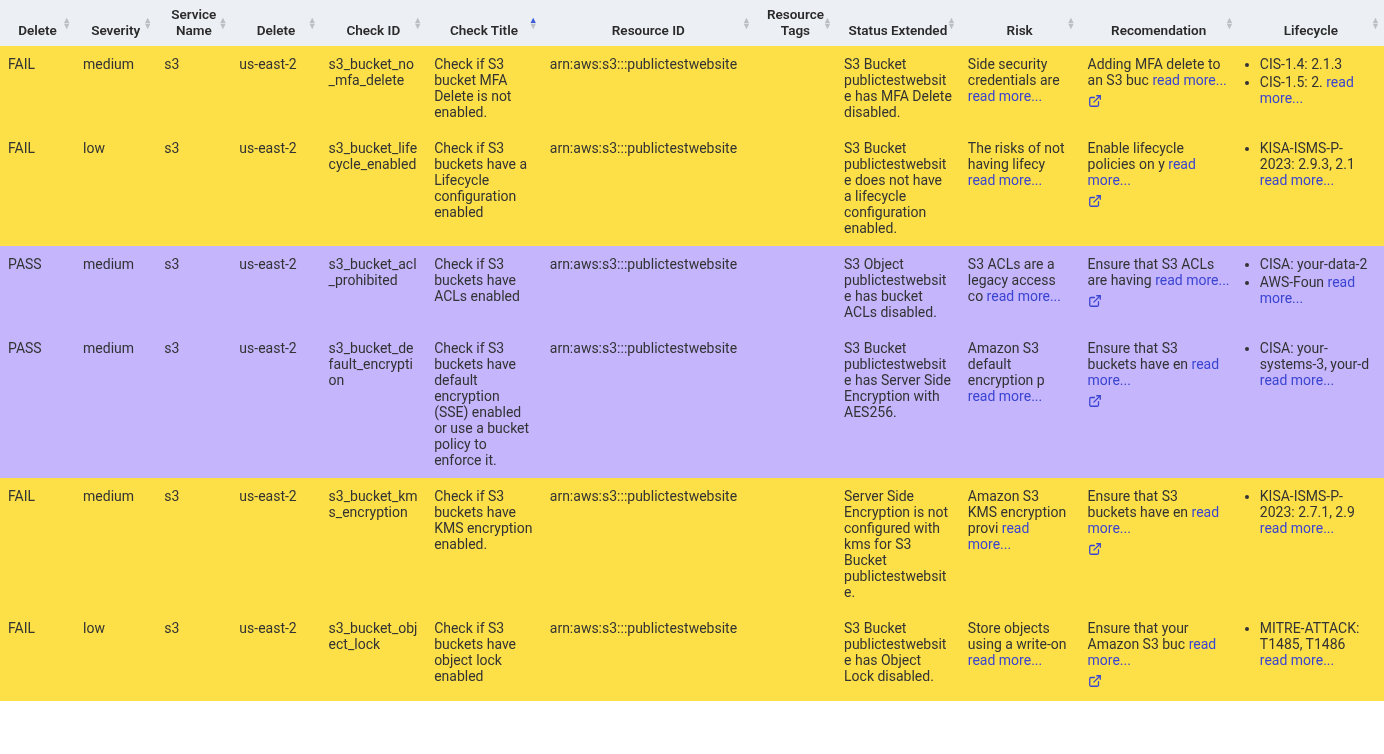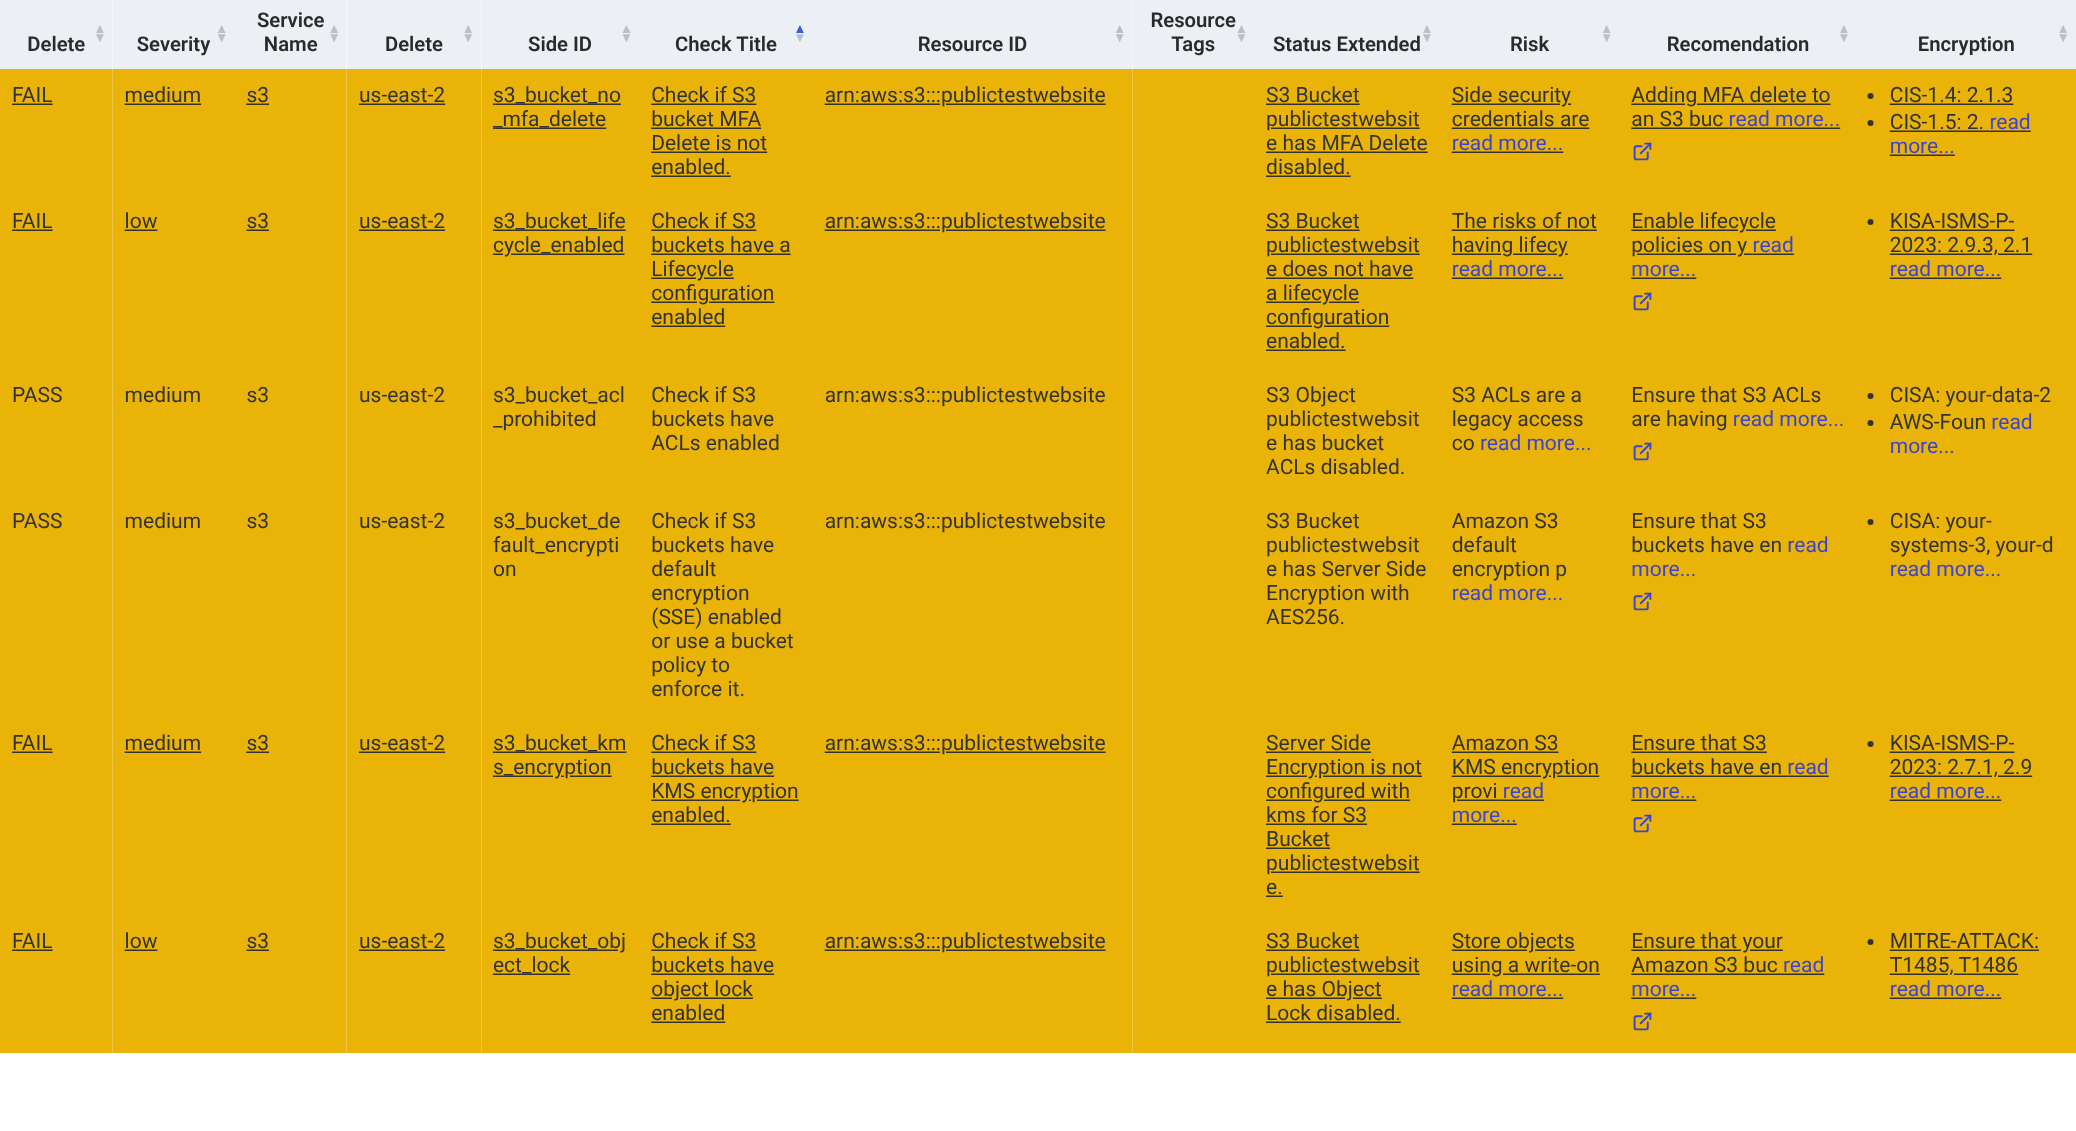"Side ID" span { text: Side -> Check }
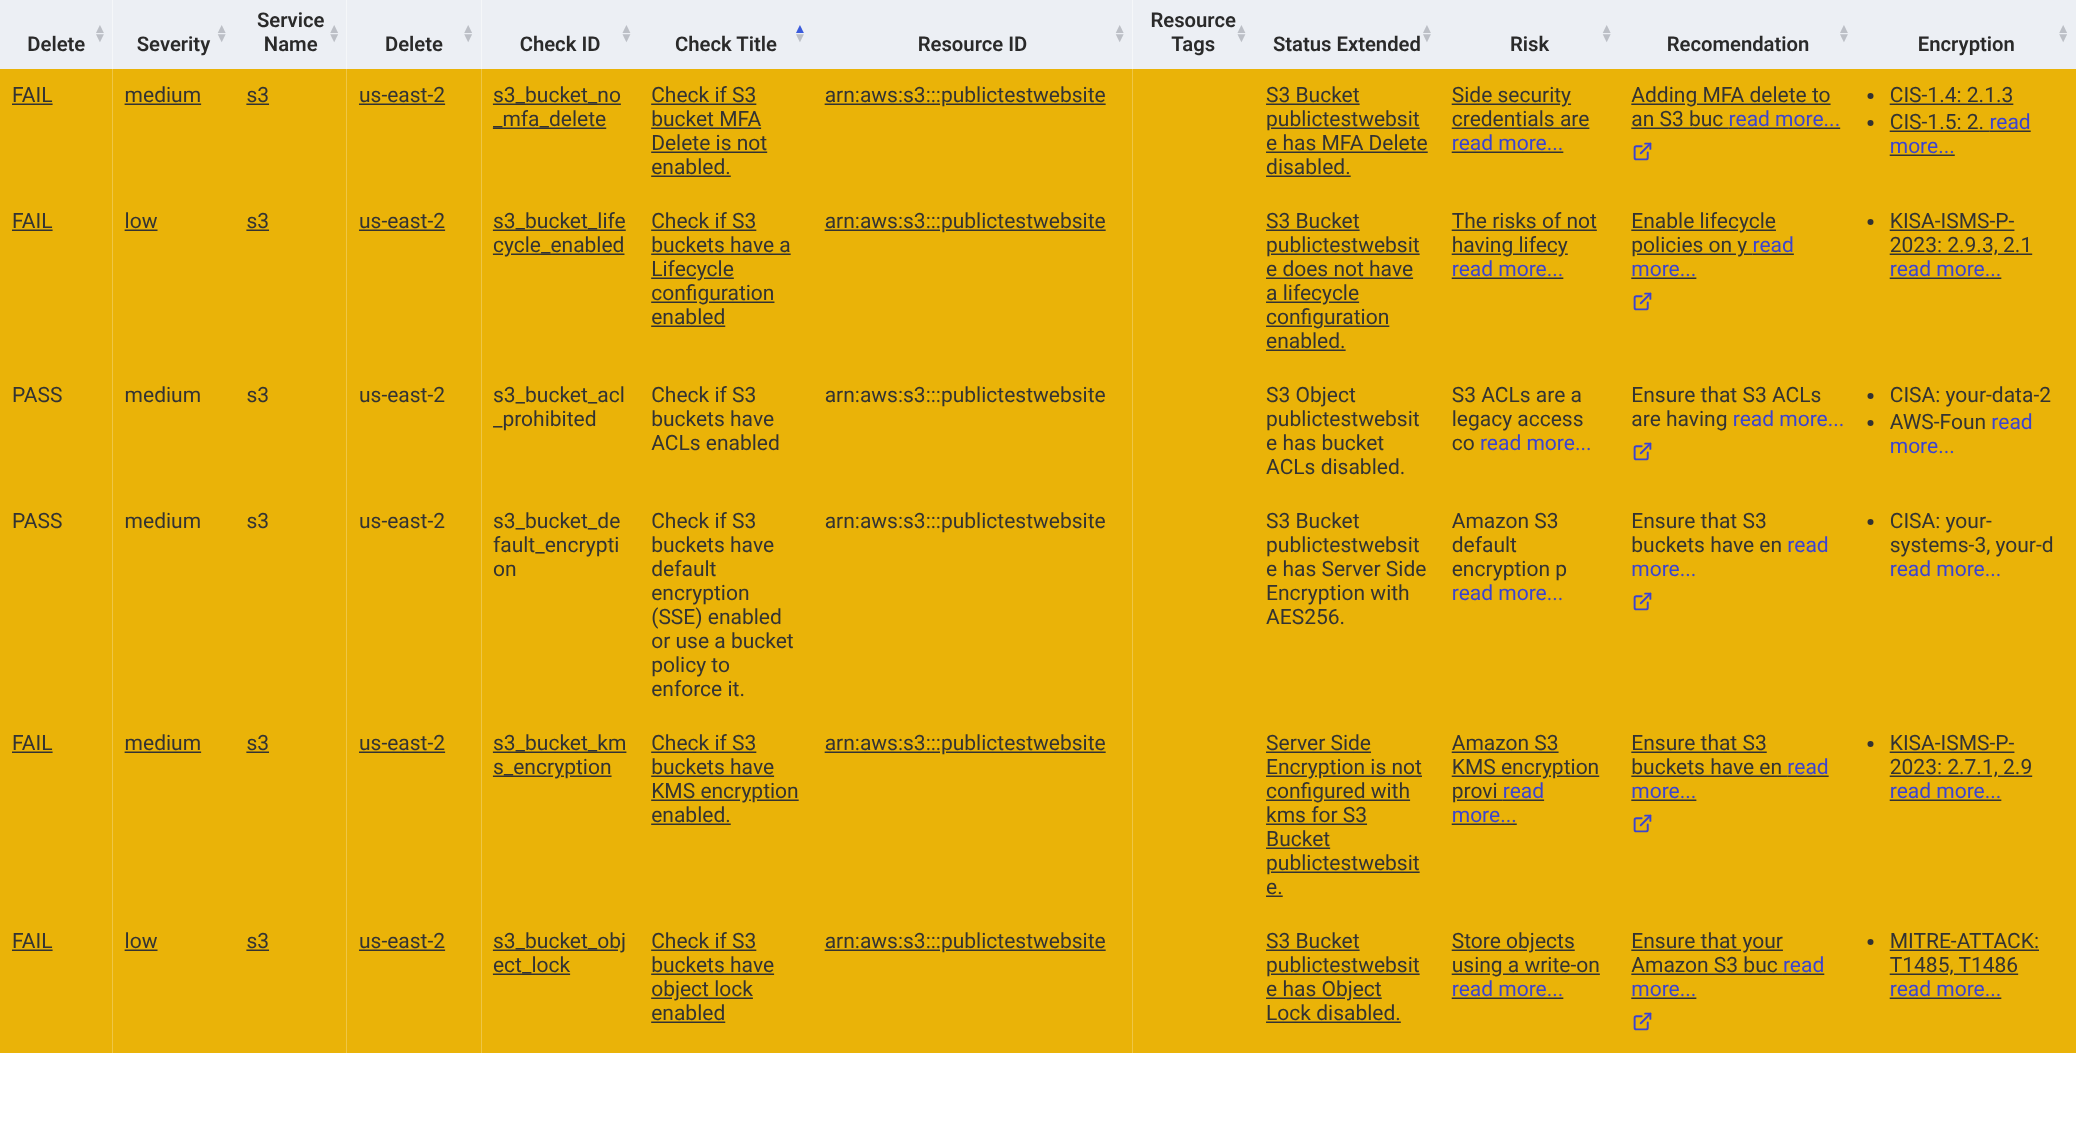"Encryption" span { text: Encryption -> Lifecycle }
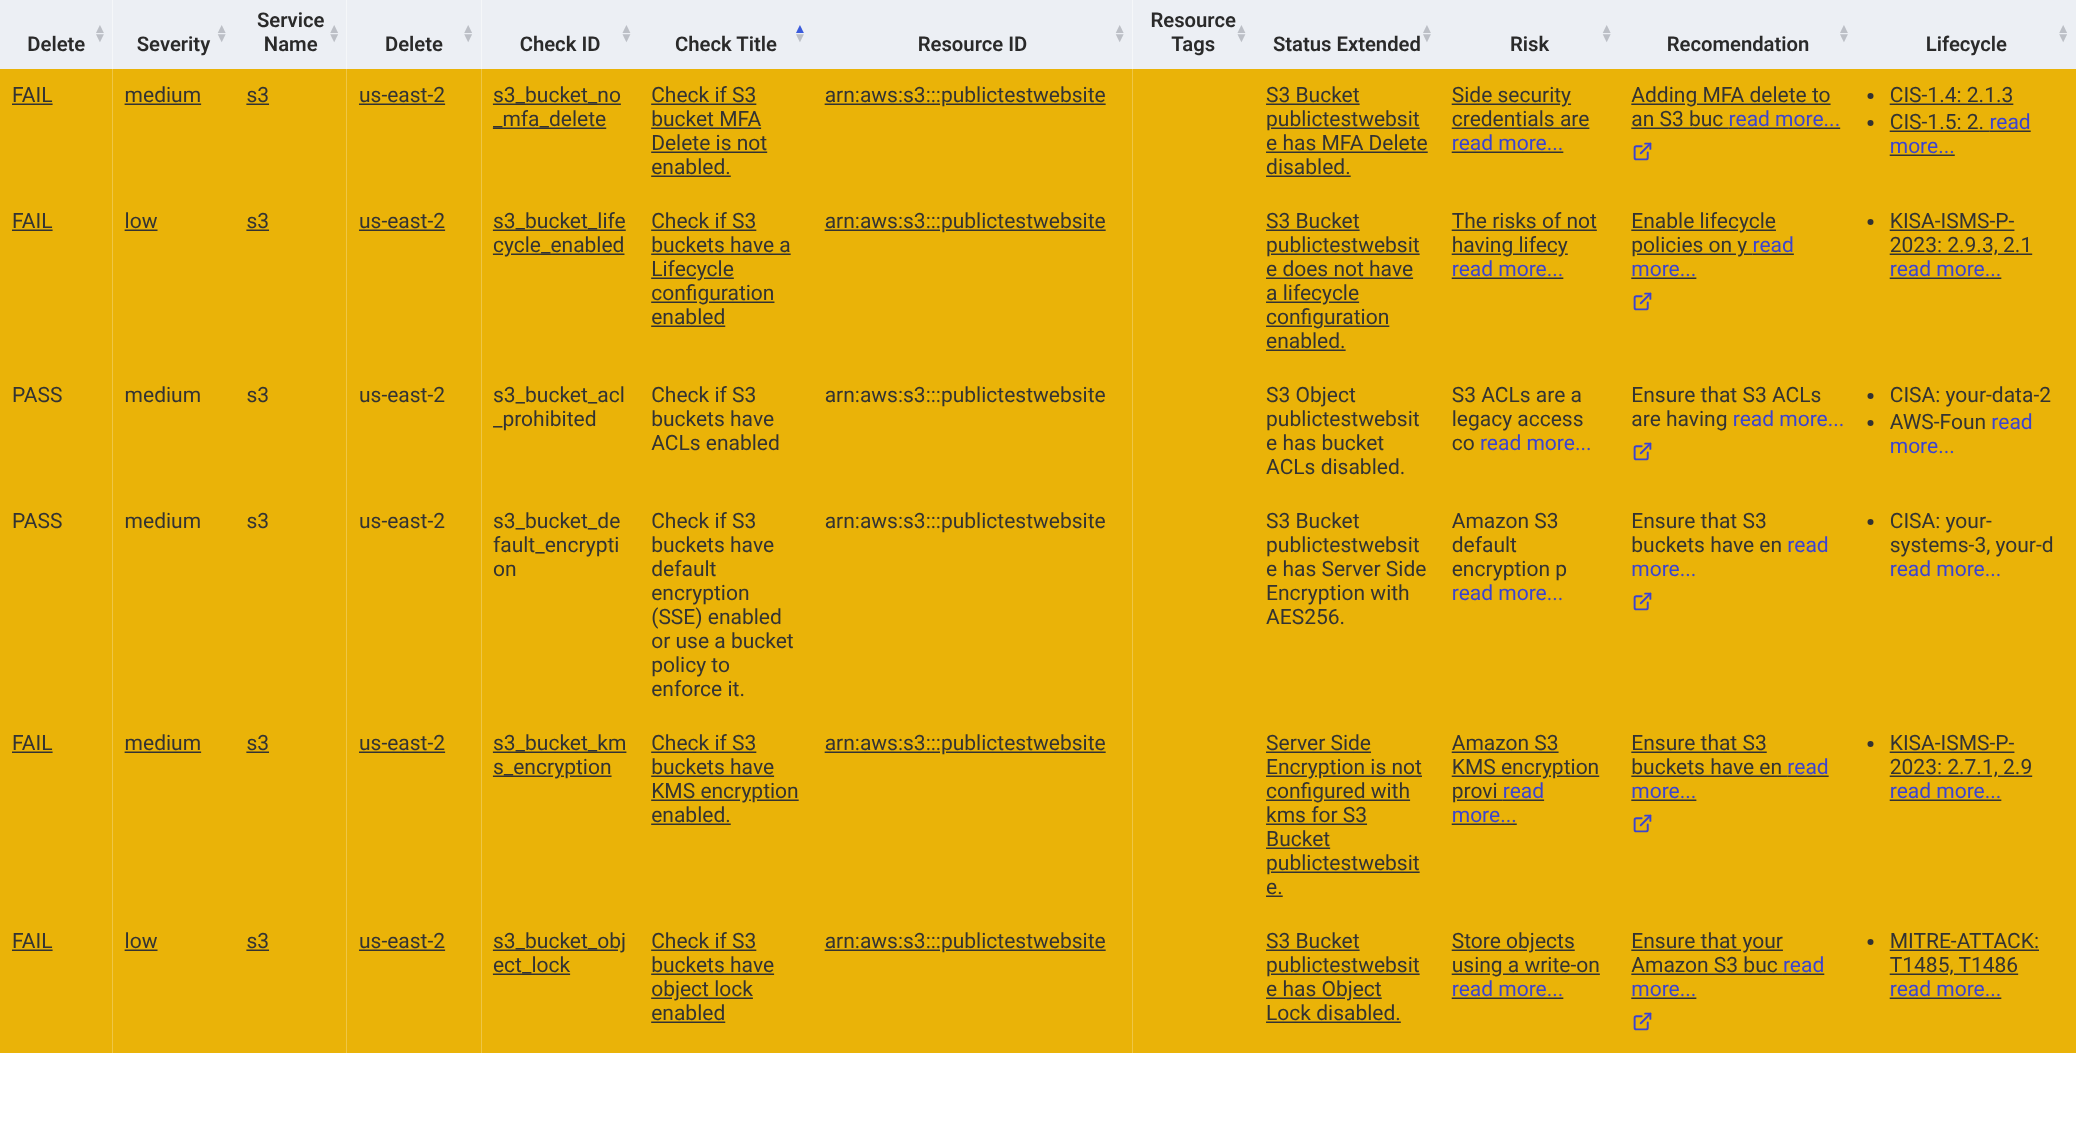"FAIL" tbody tr.fail td { background: #eab308 -> #fde047; text-decoration: underline -> none }
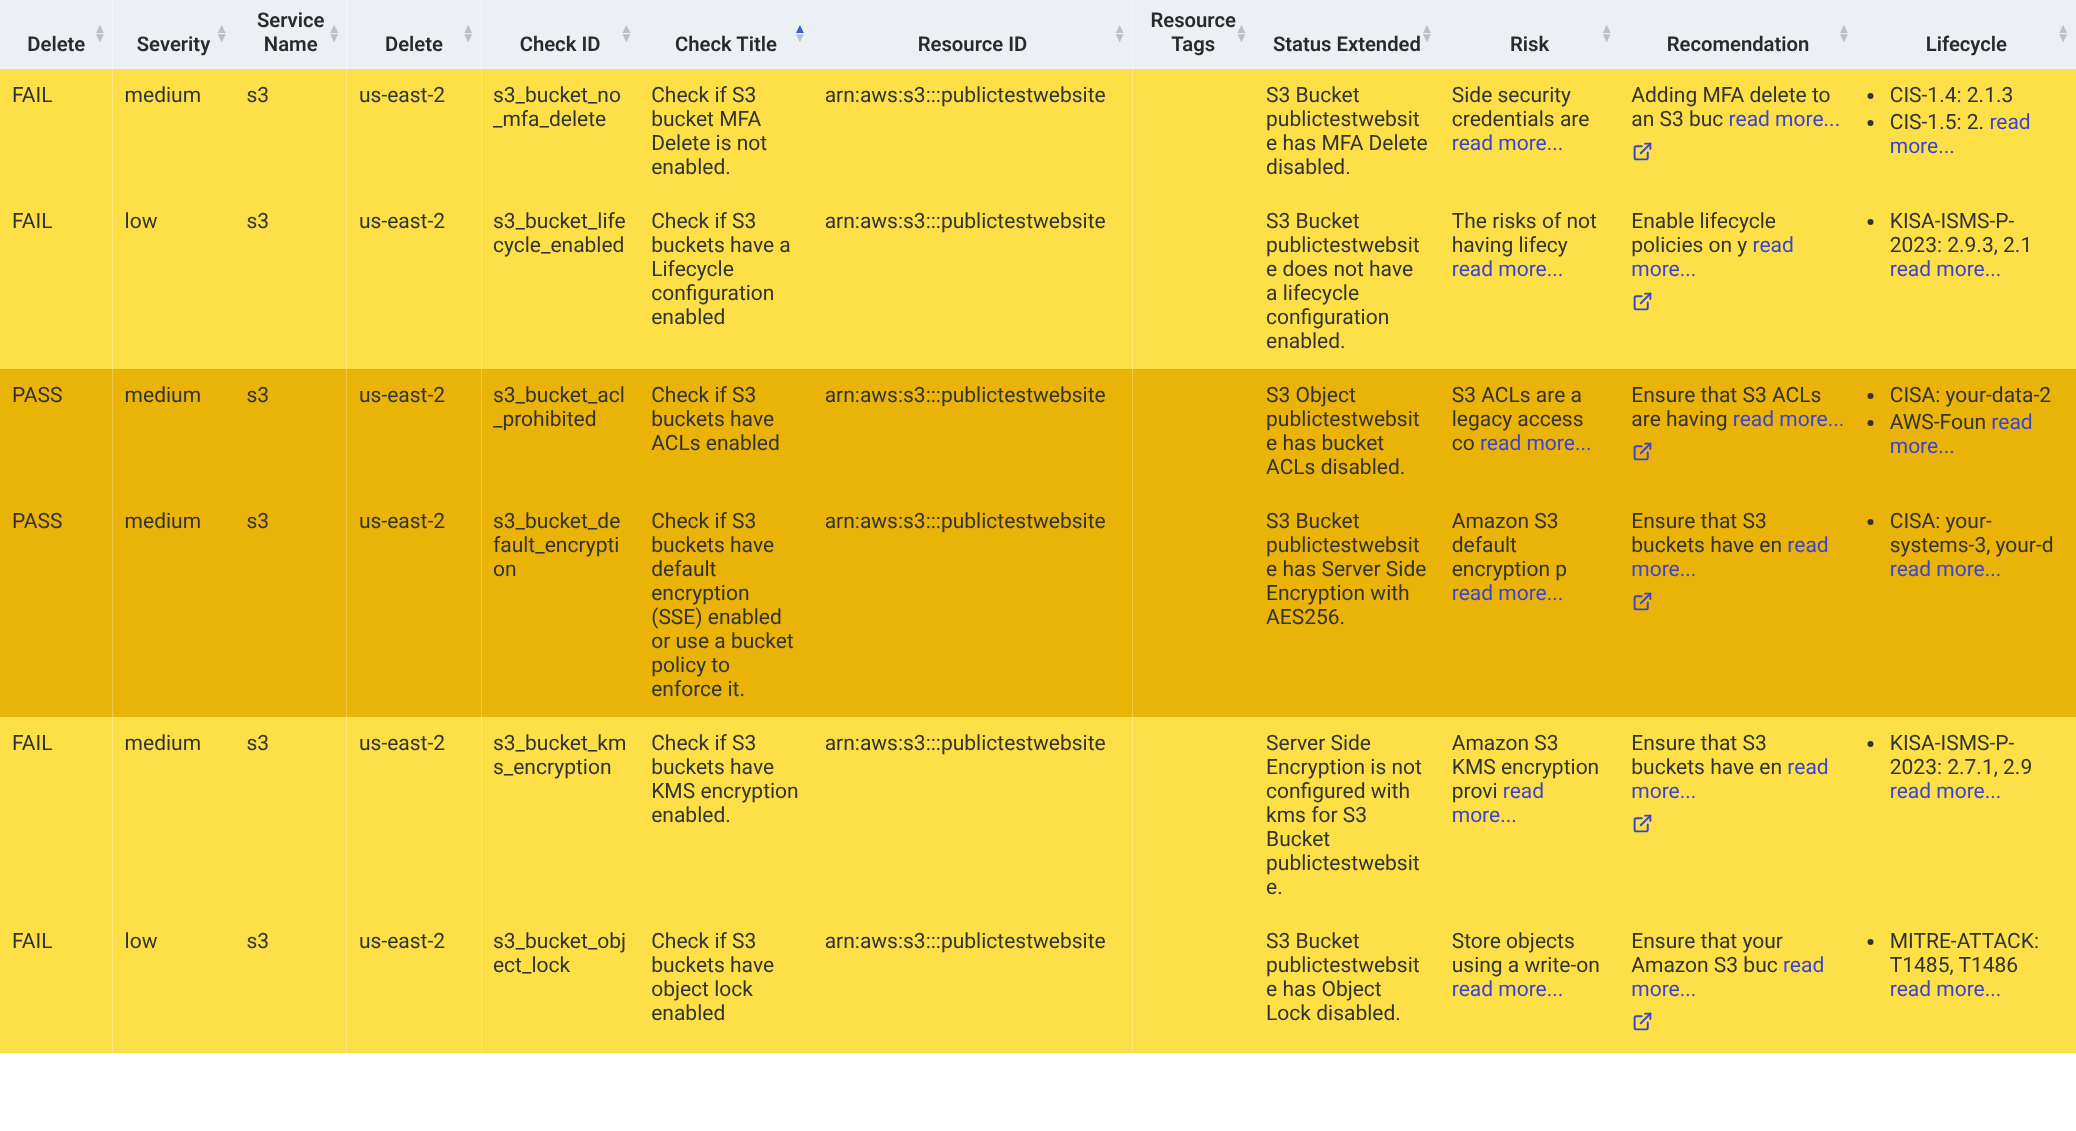"PASS" tbody tr.pass td { background: #eab308 -> #c4b5fd }
